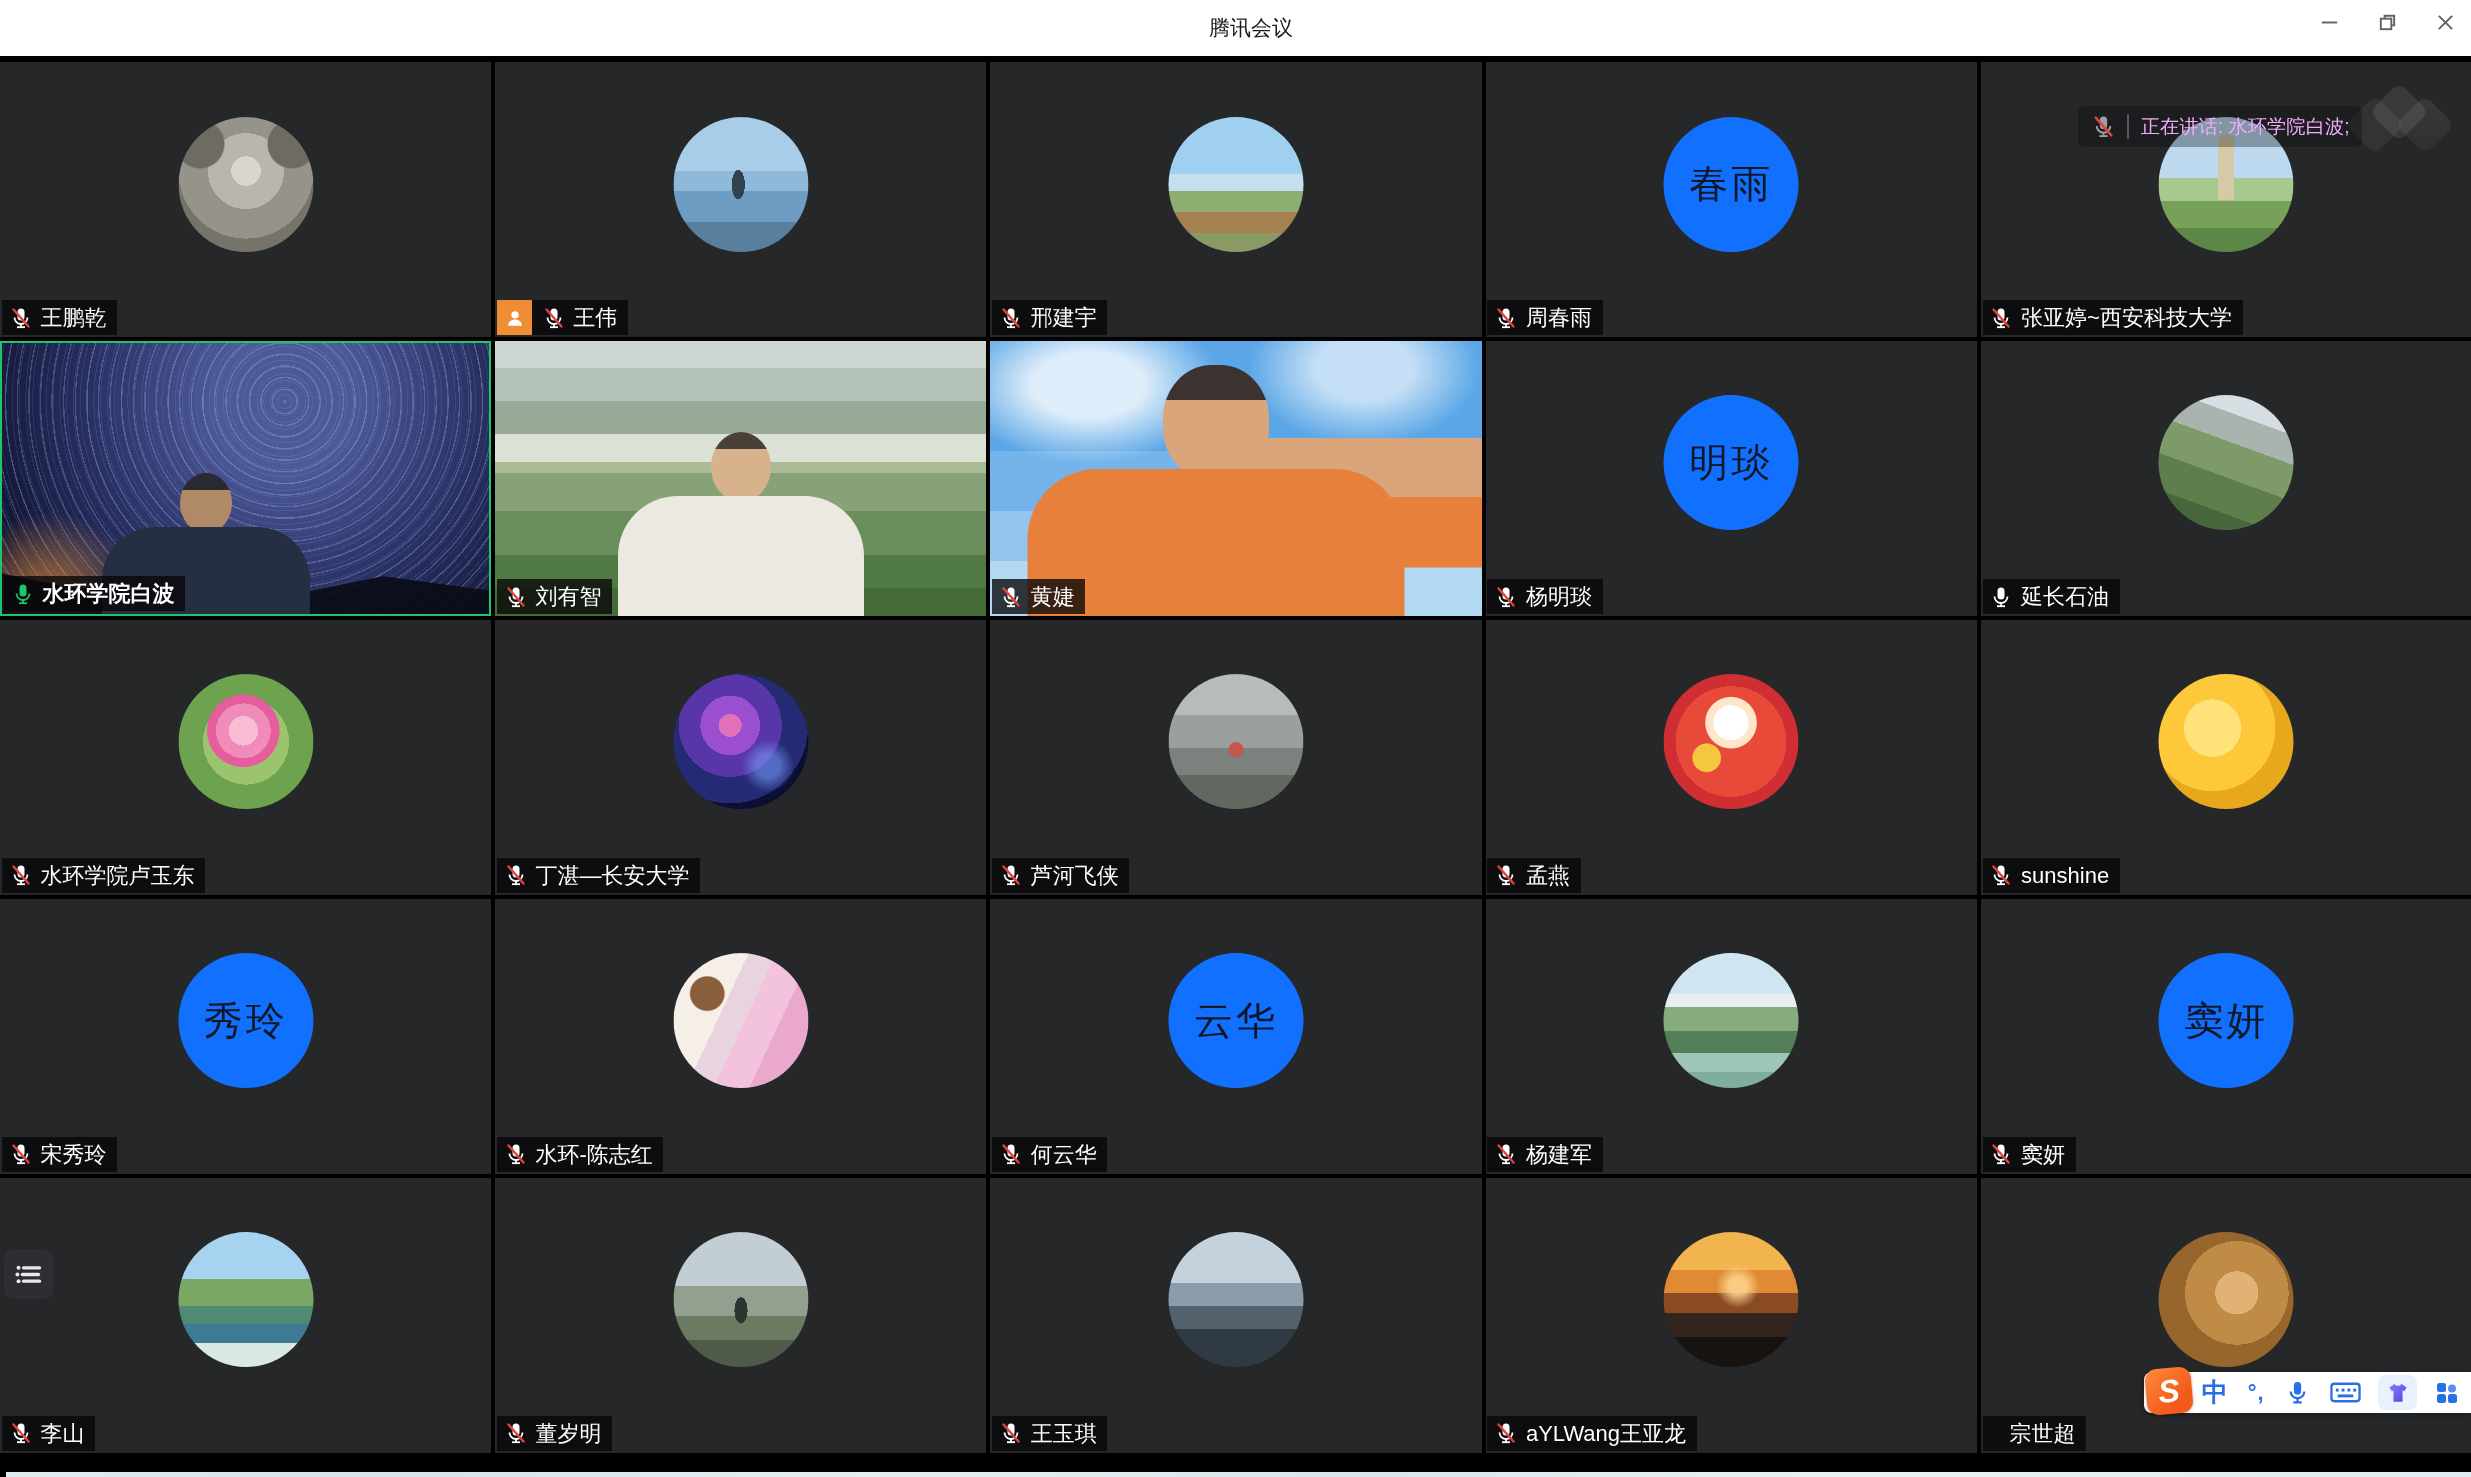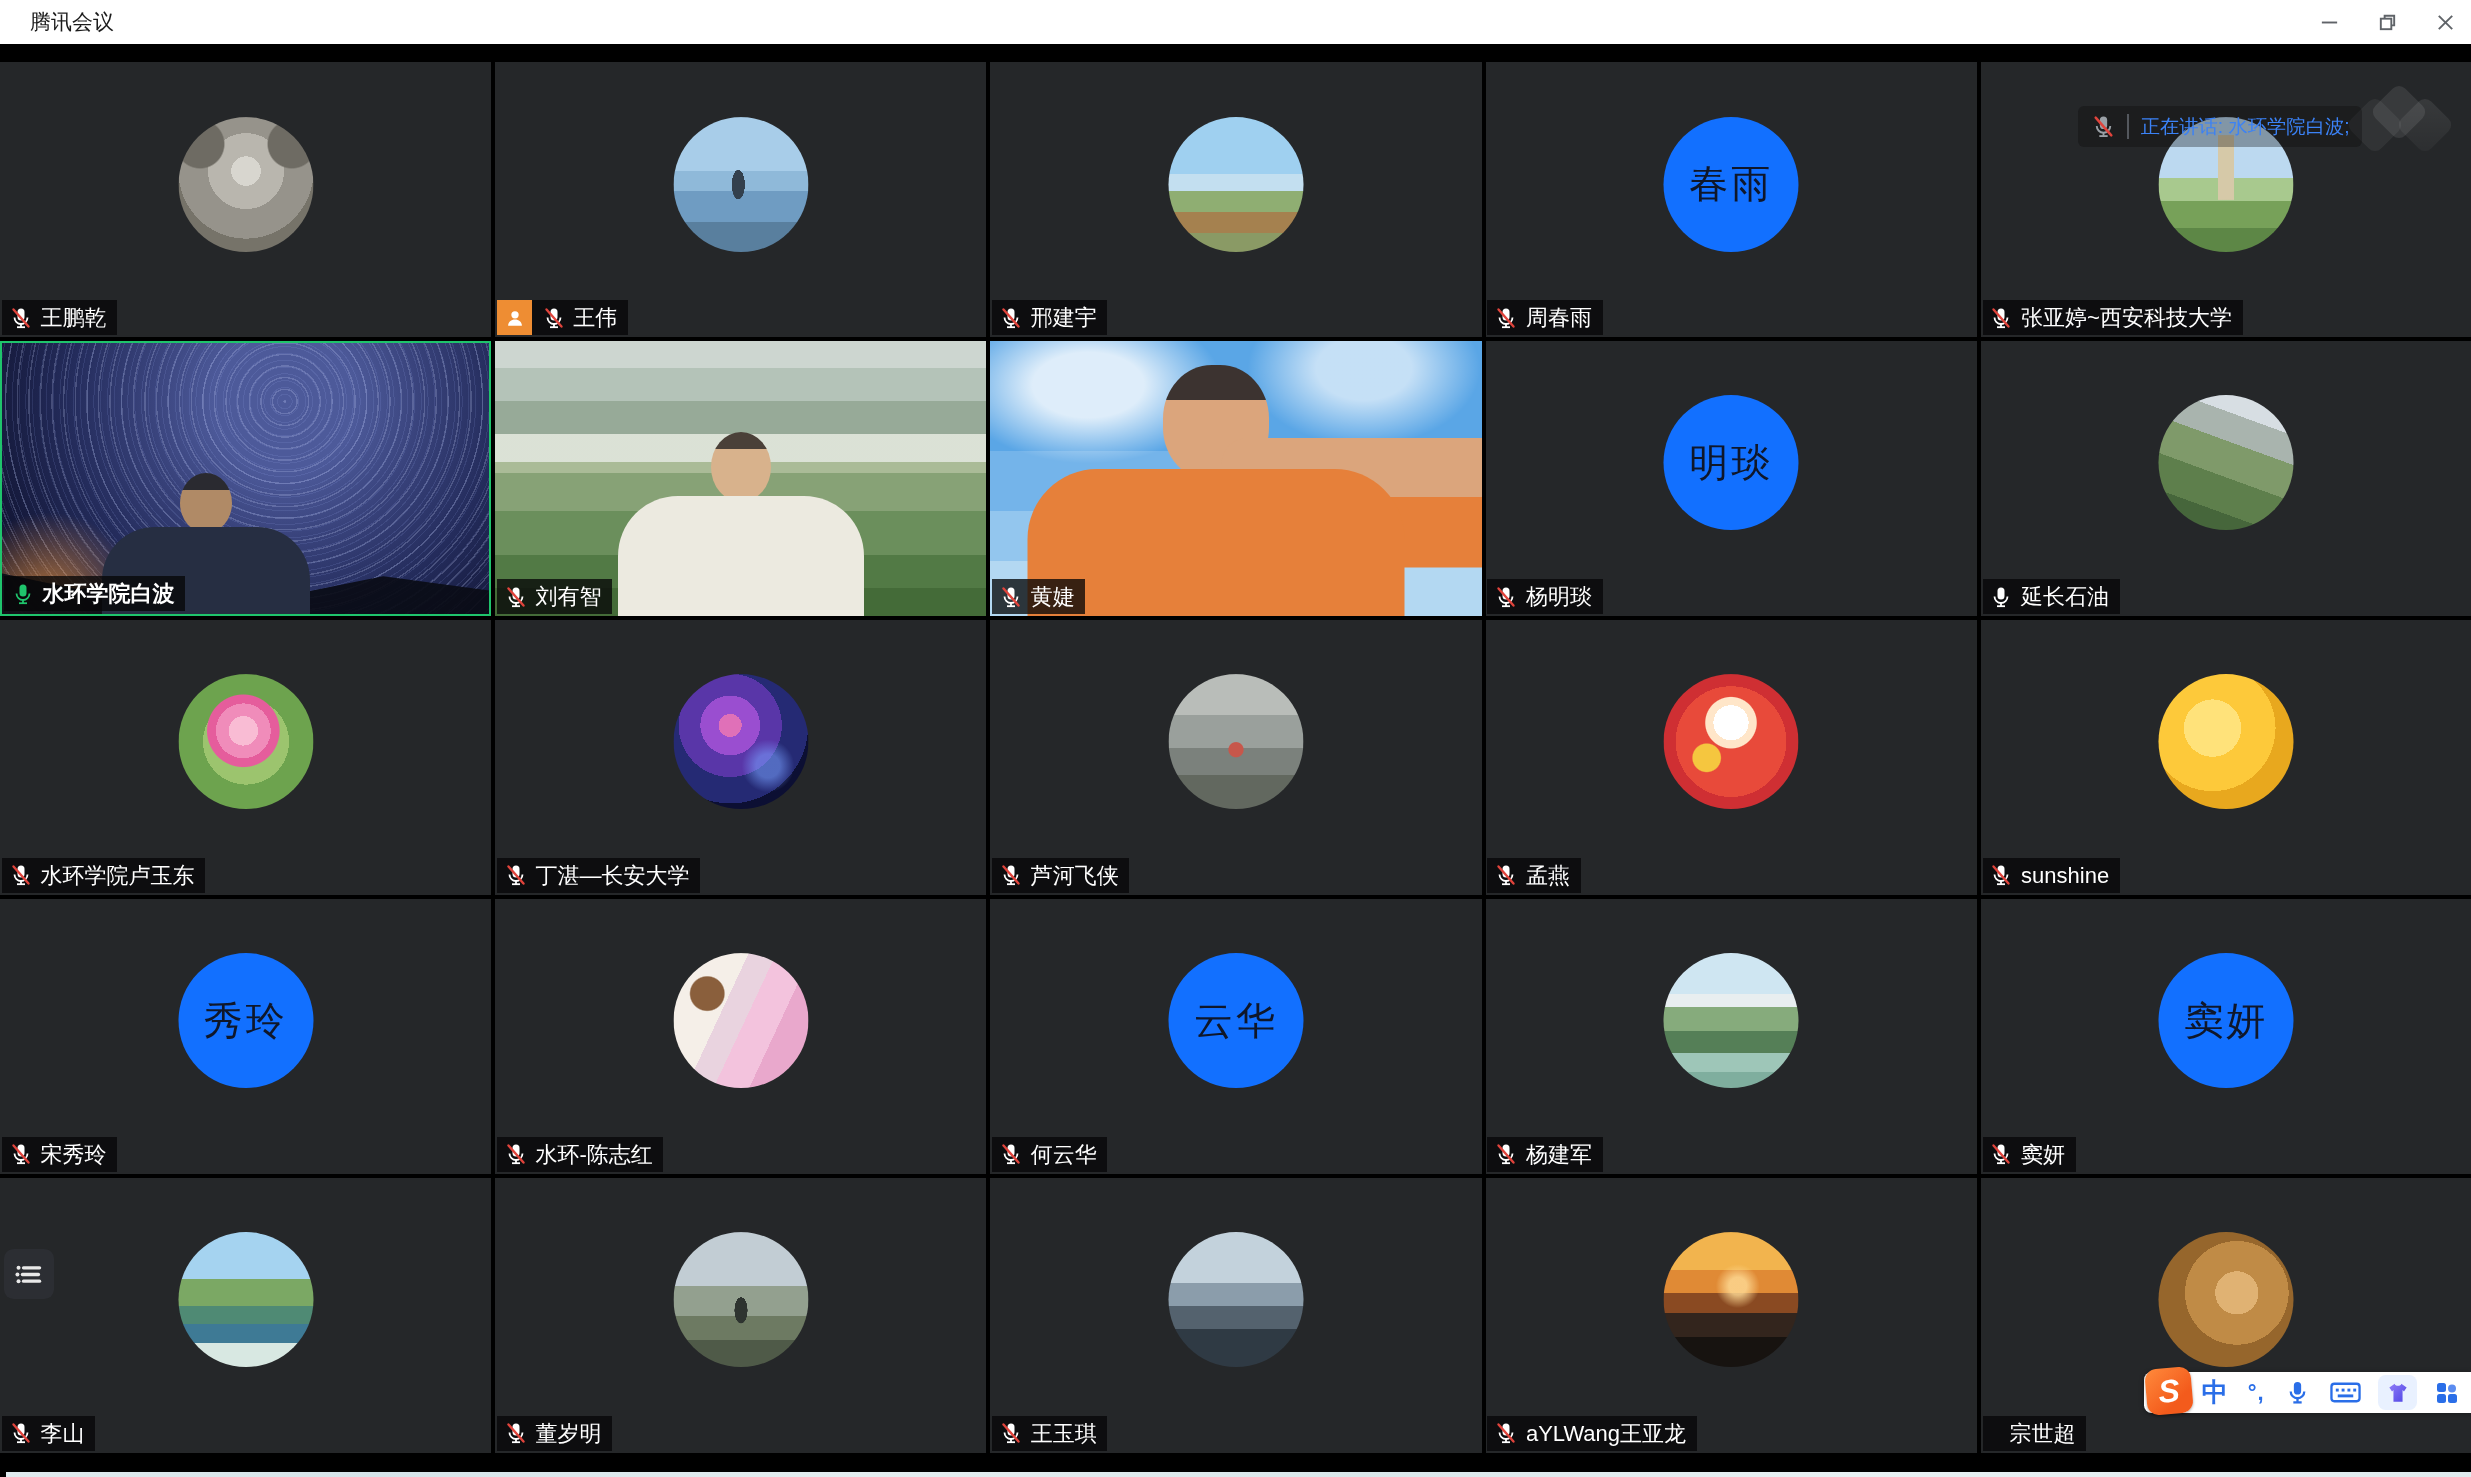"腾讯会议" .titlebar { height: 44px -> 56px; justify-content: flex-start -> center }
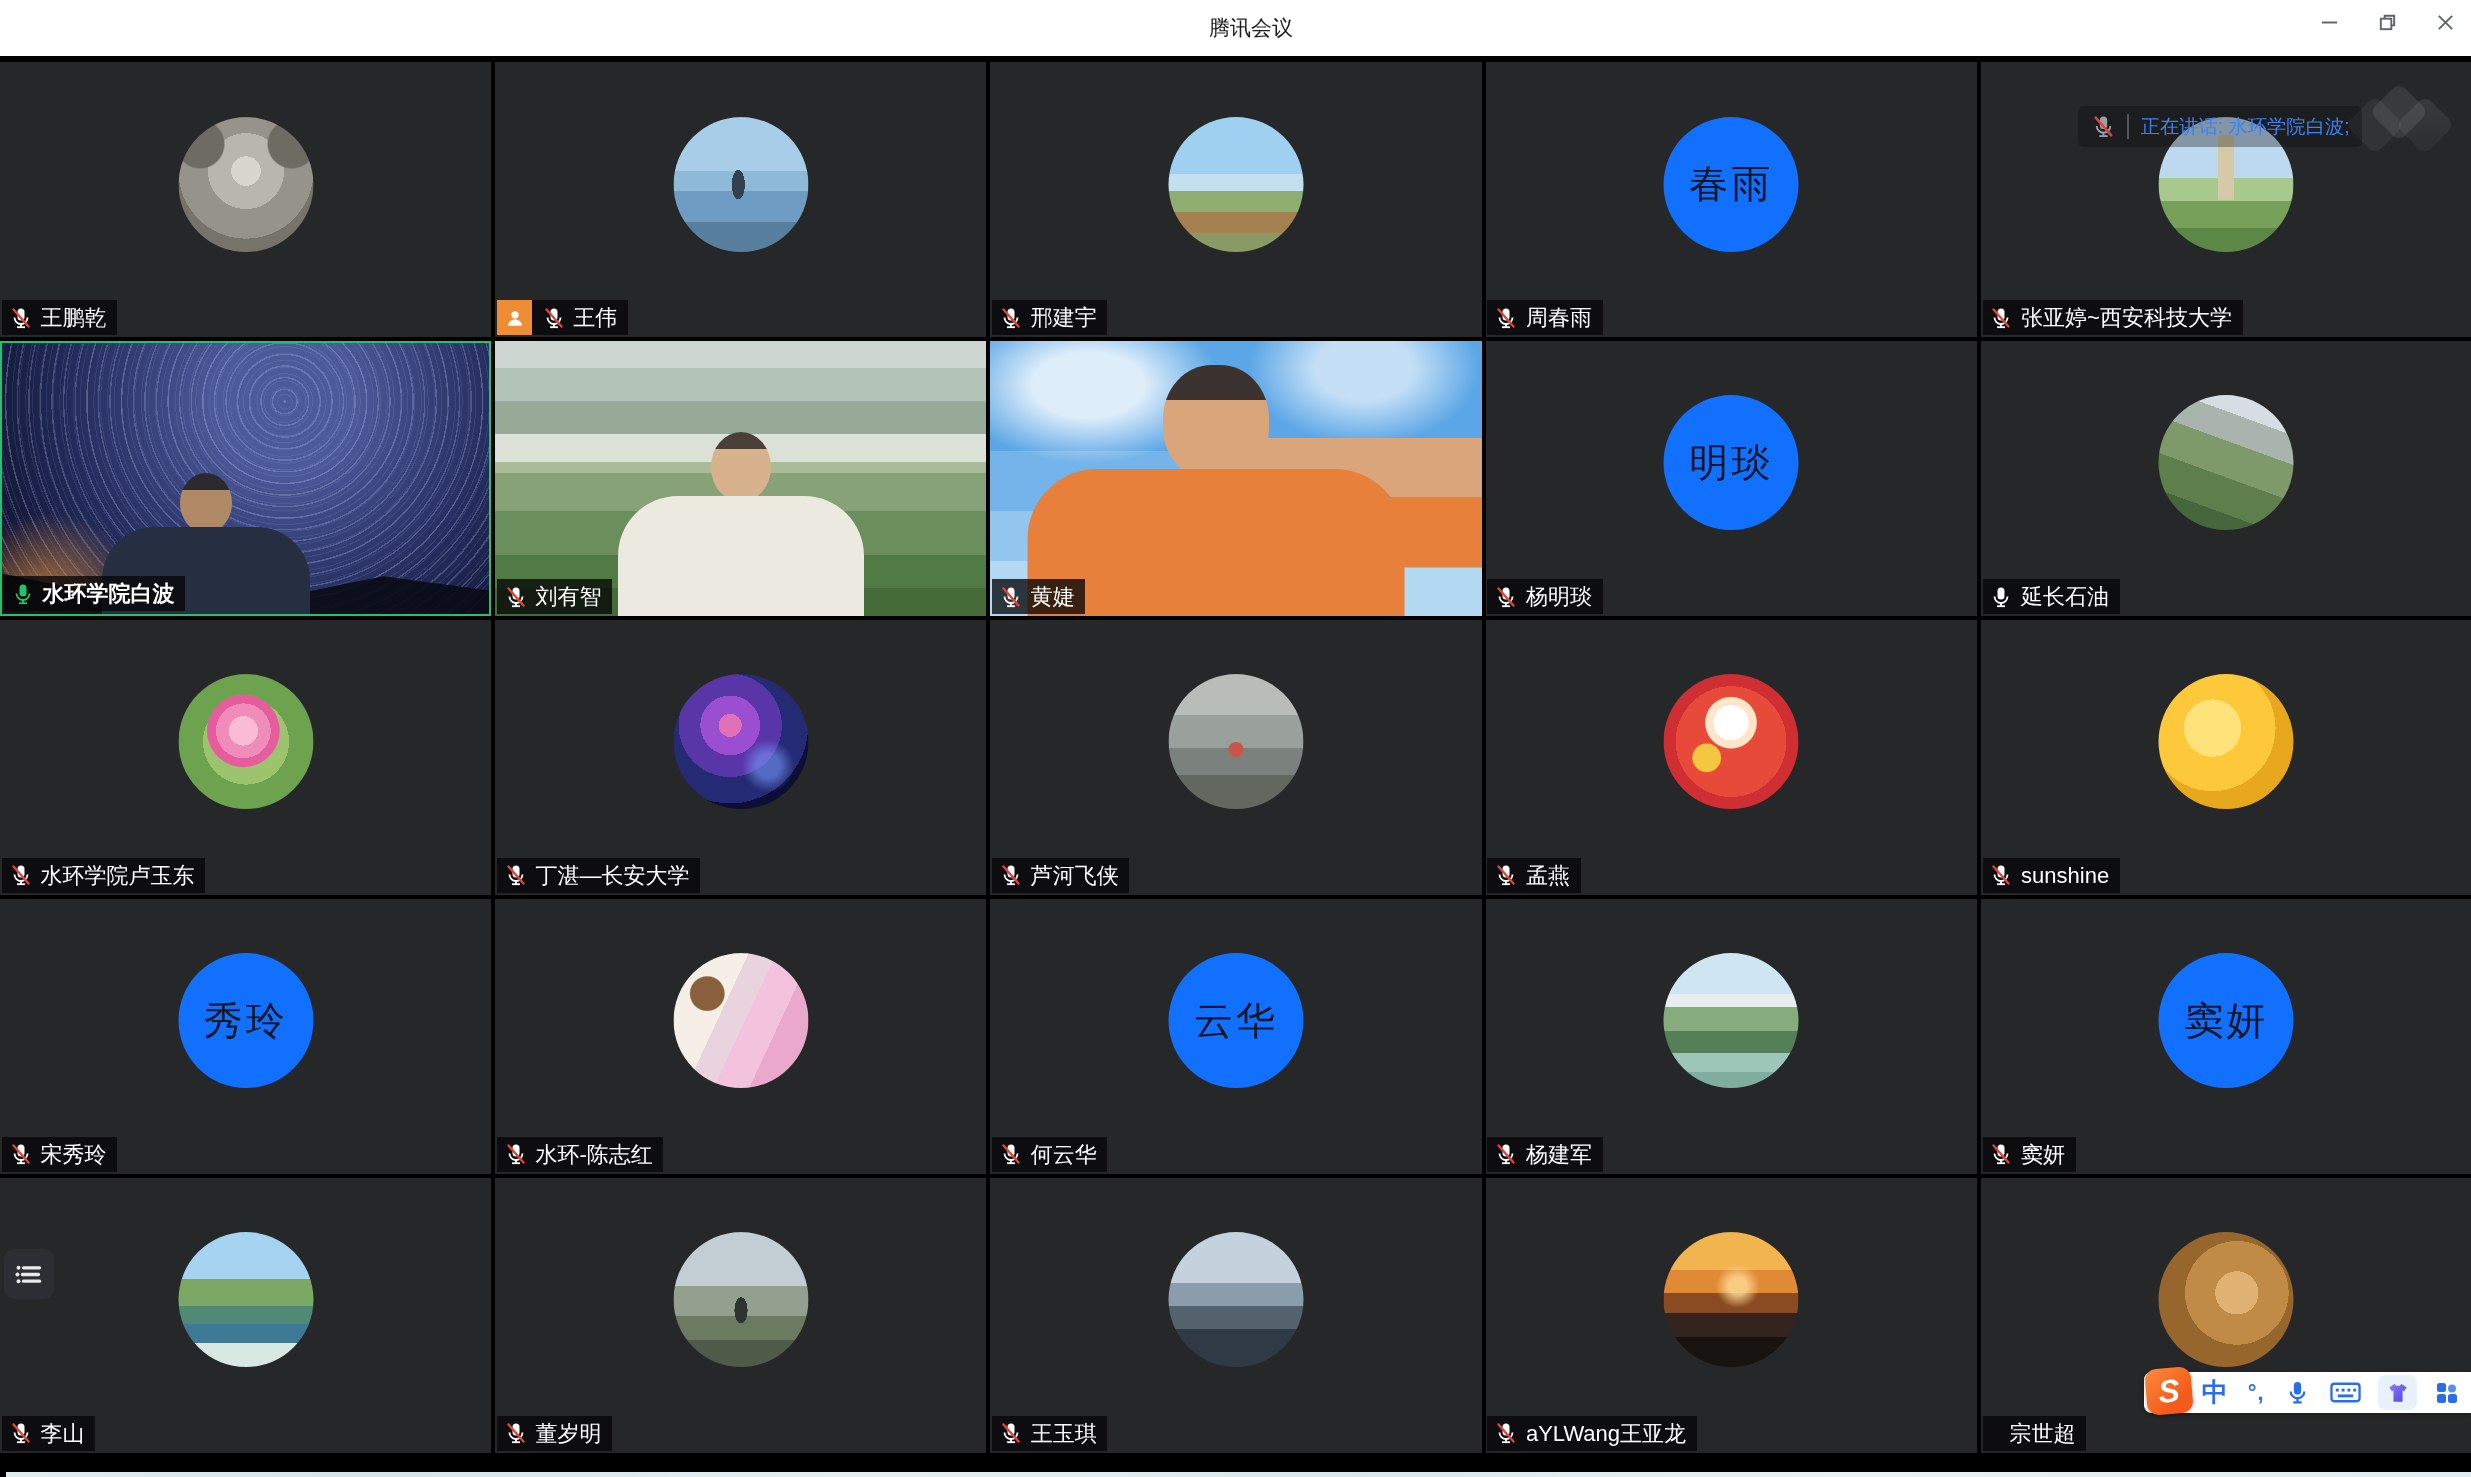"正在讲话: 水环学院白波;" .speak-banner { color: #3b82f6 -> #f0abfc }
